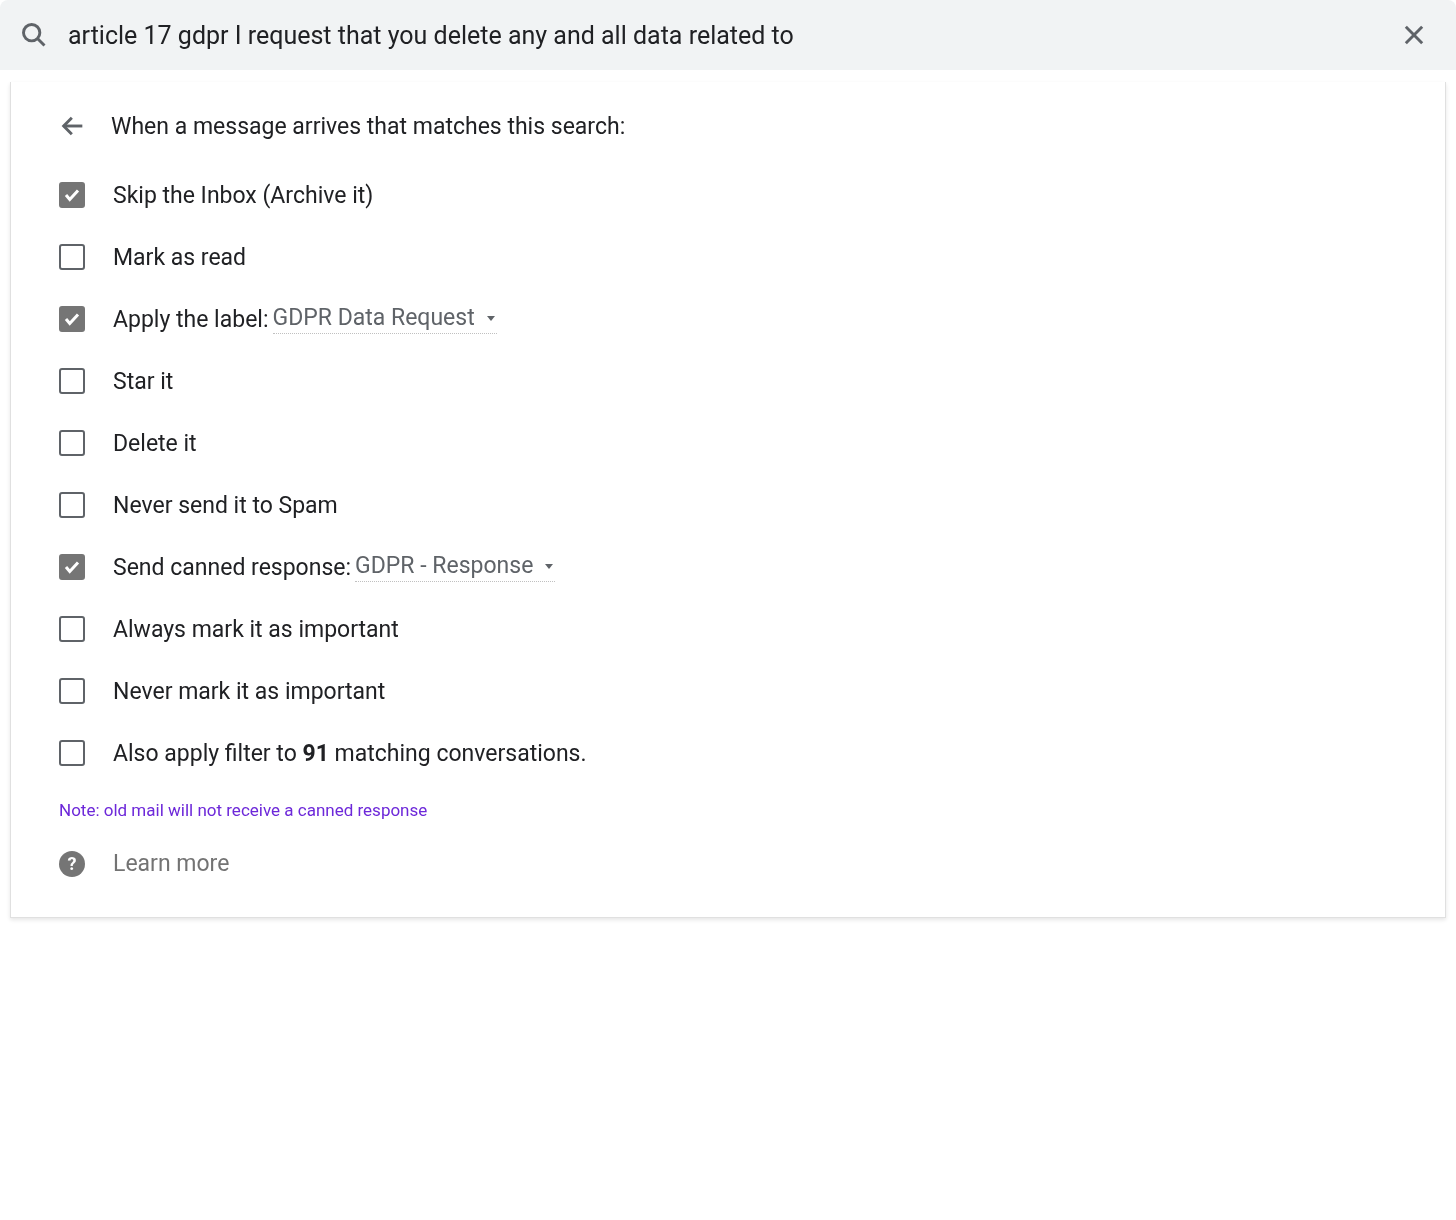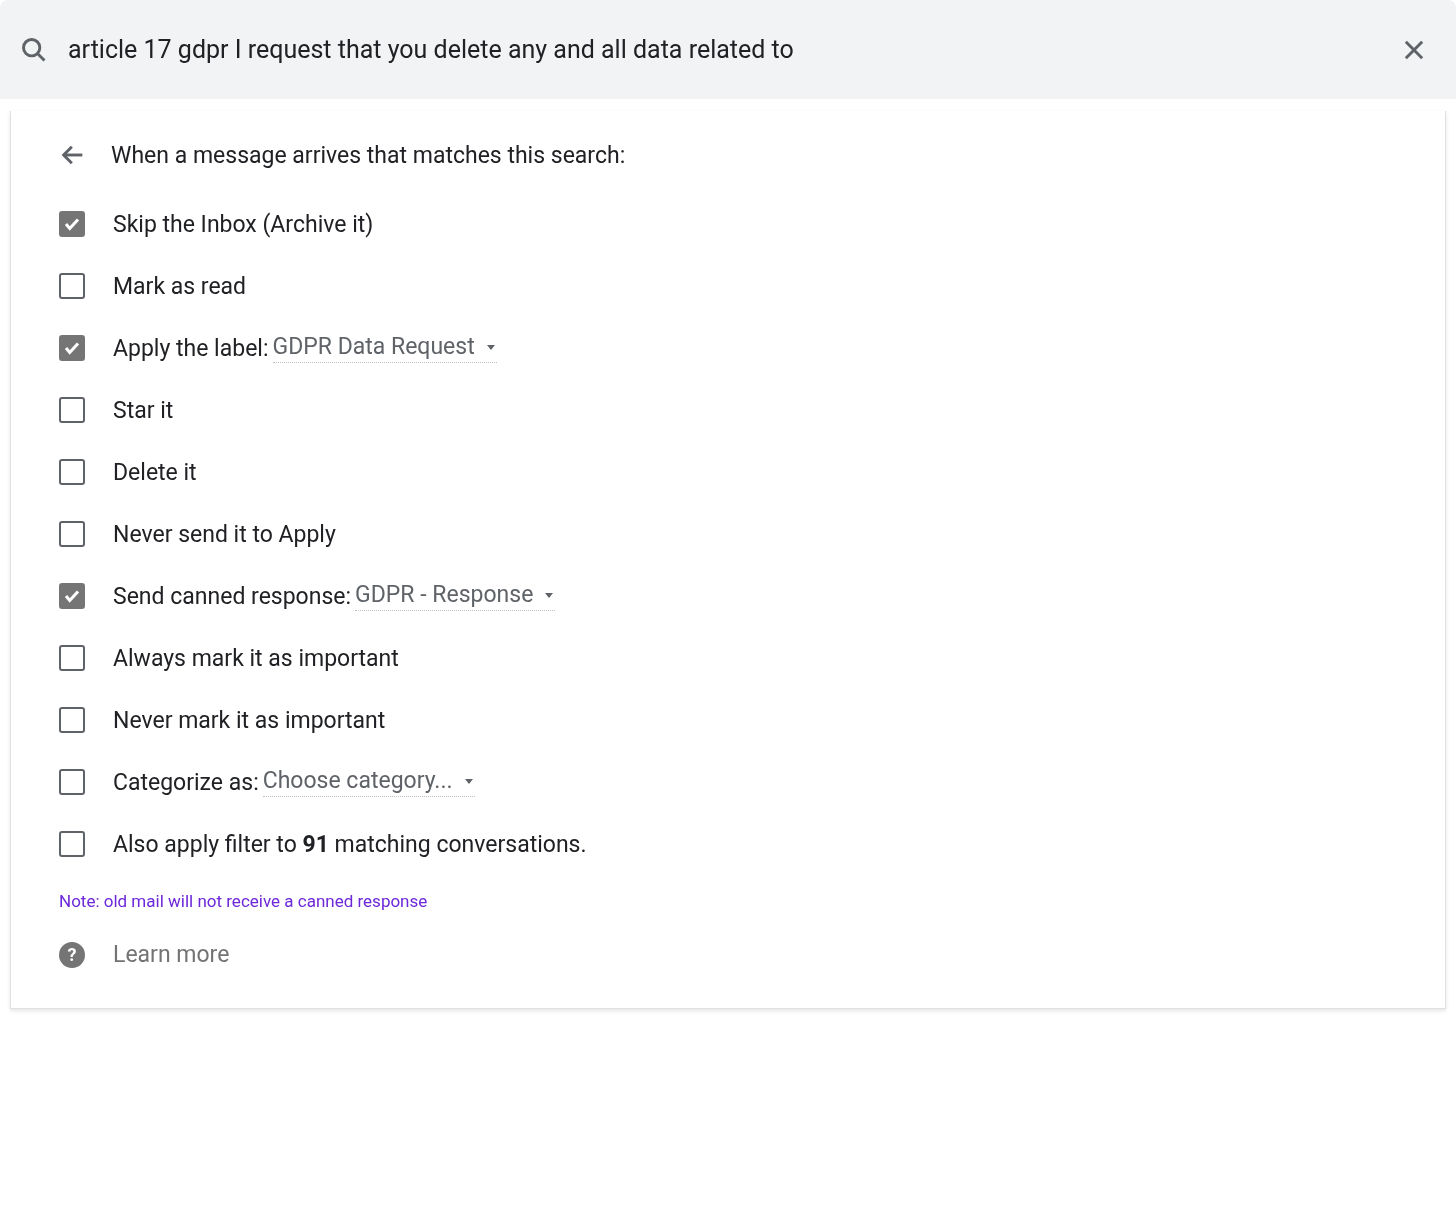"article 17 gdpr I request" .search-bar { height: 99px -> 70px }
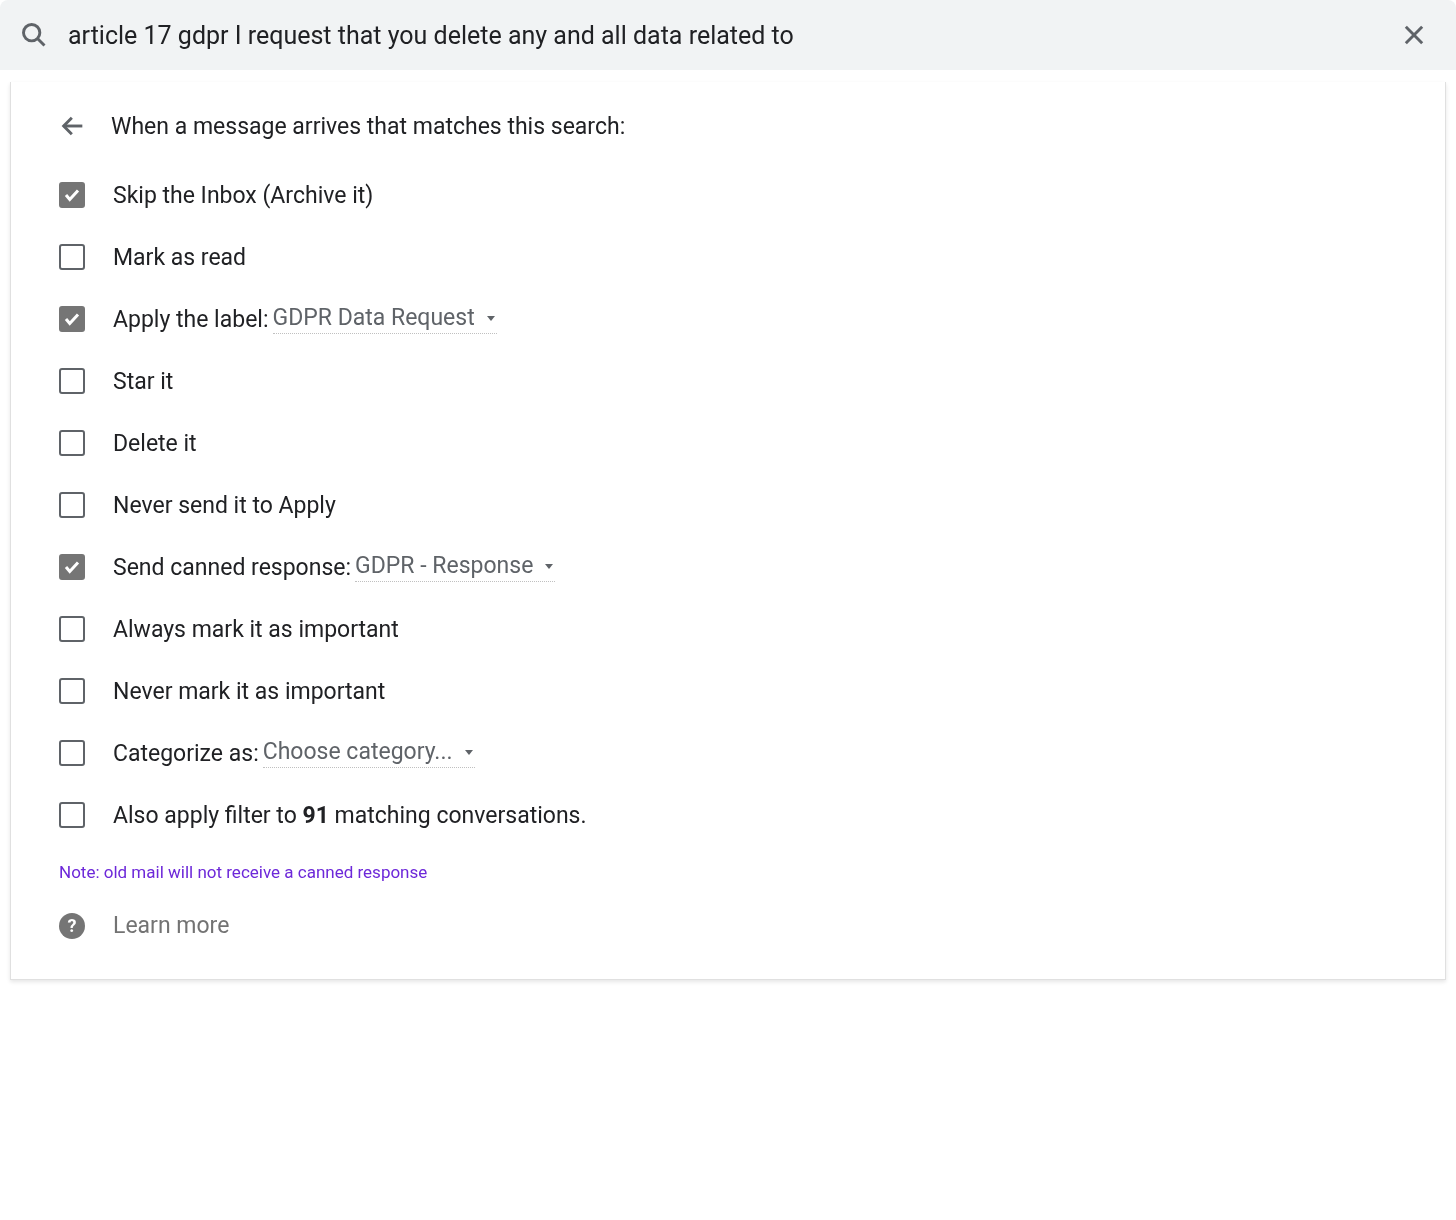"Never send it to Apply" span.option-label { text: Apply -> Spam }
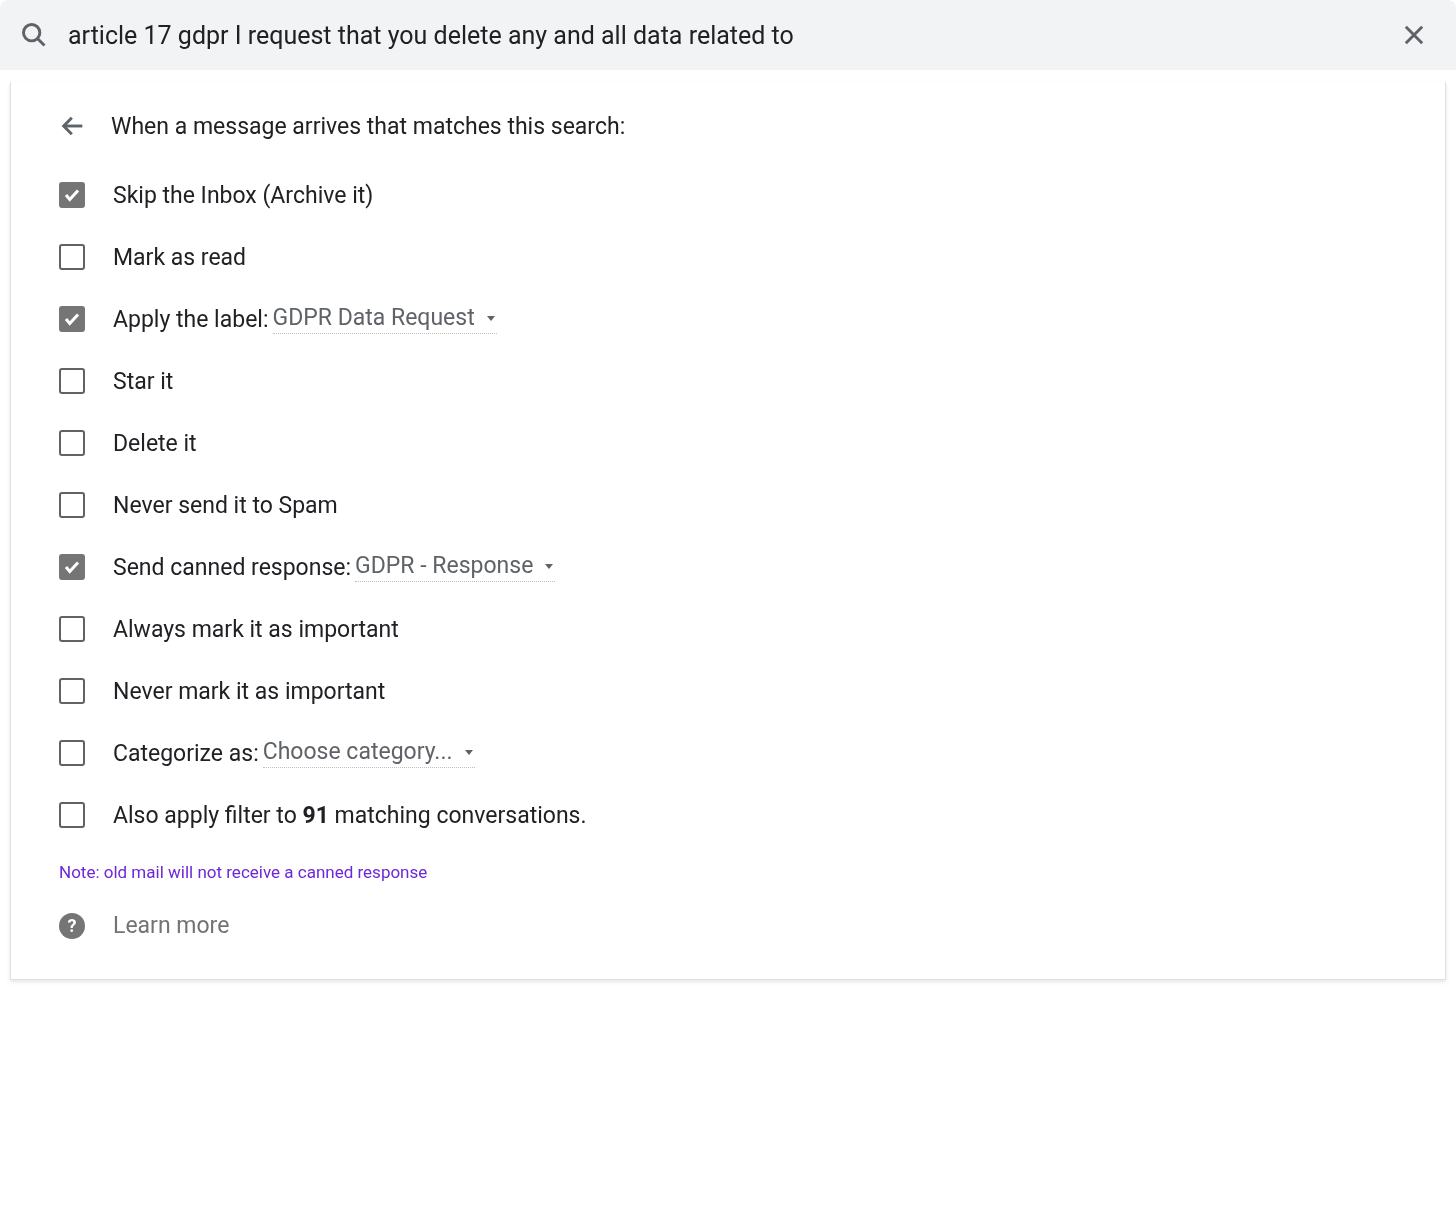"Categorize as:" div.option-row { html: <div> <span> </span> <span>Categorize as:</span> <span> <span>Choose category...</span> <span> <svg> <polygon></polygon> </svg> </span> </span> </div> -> none }
